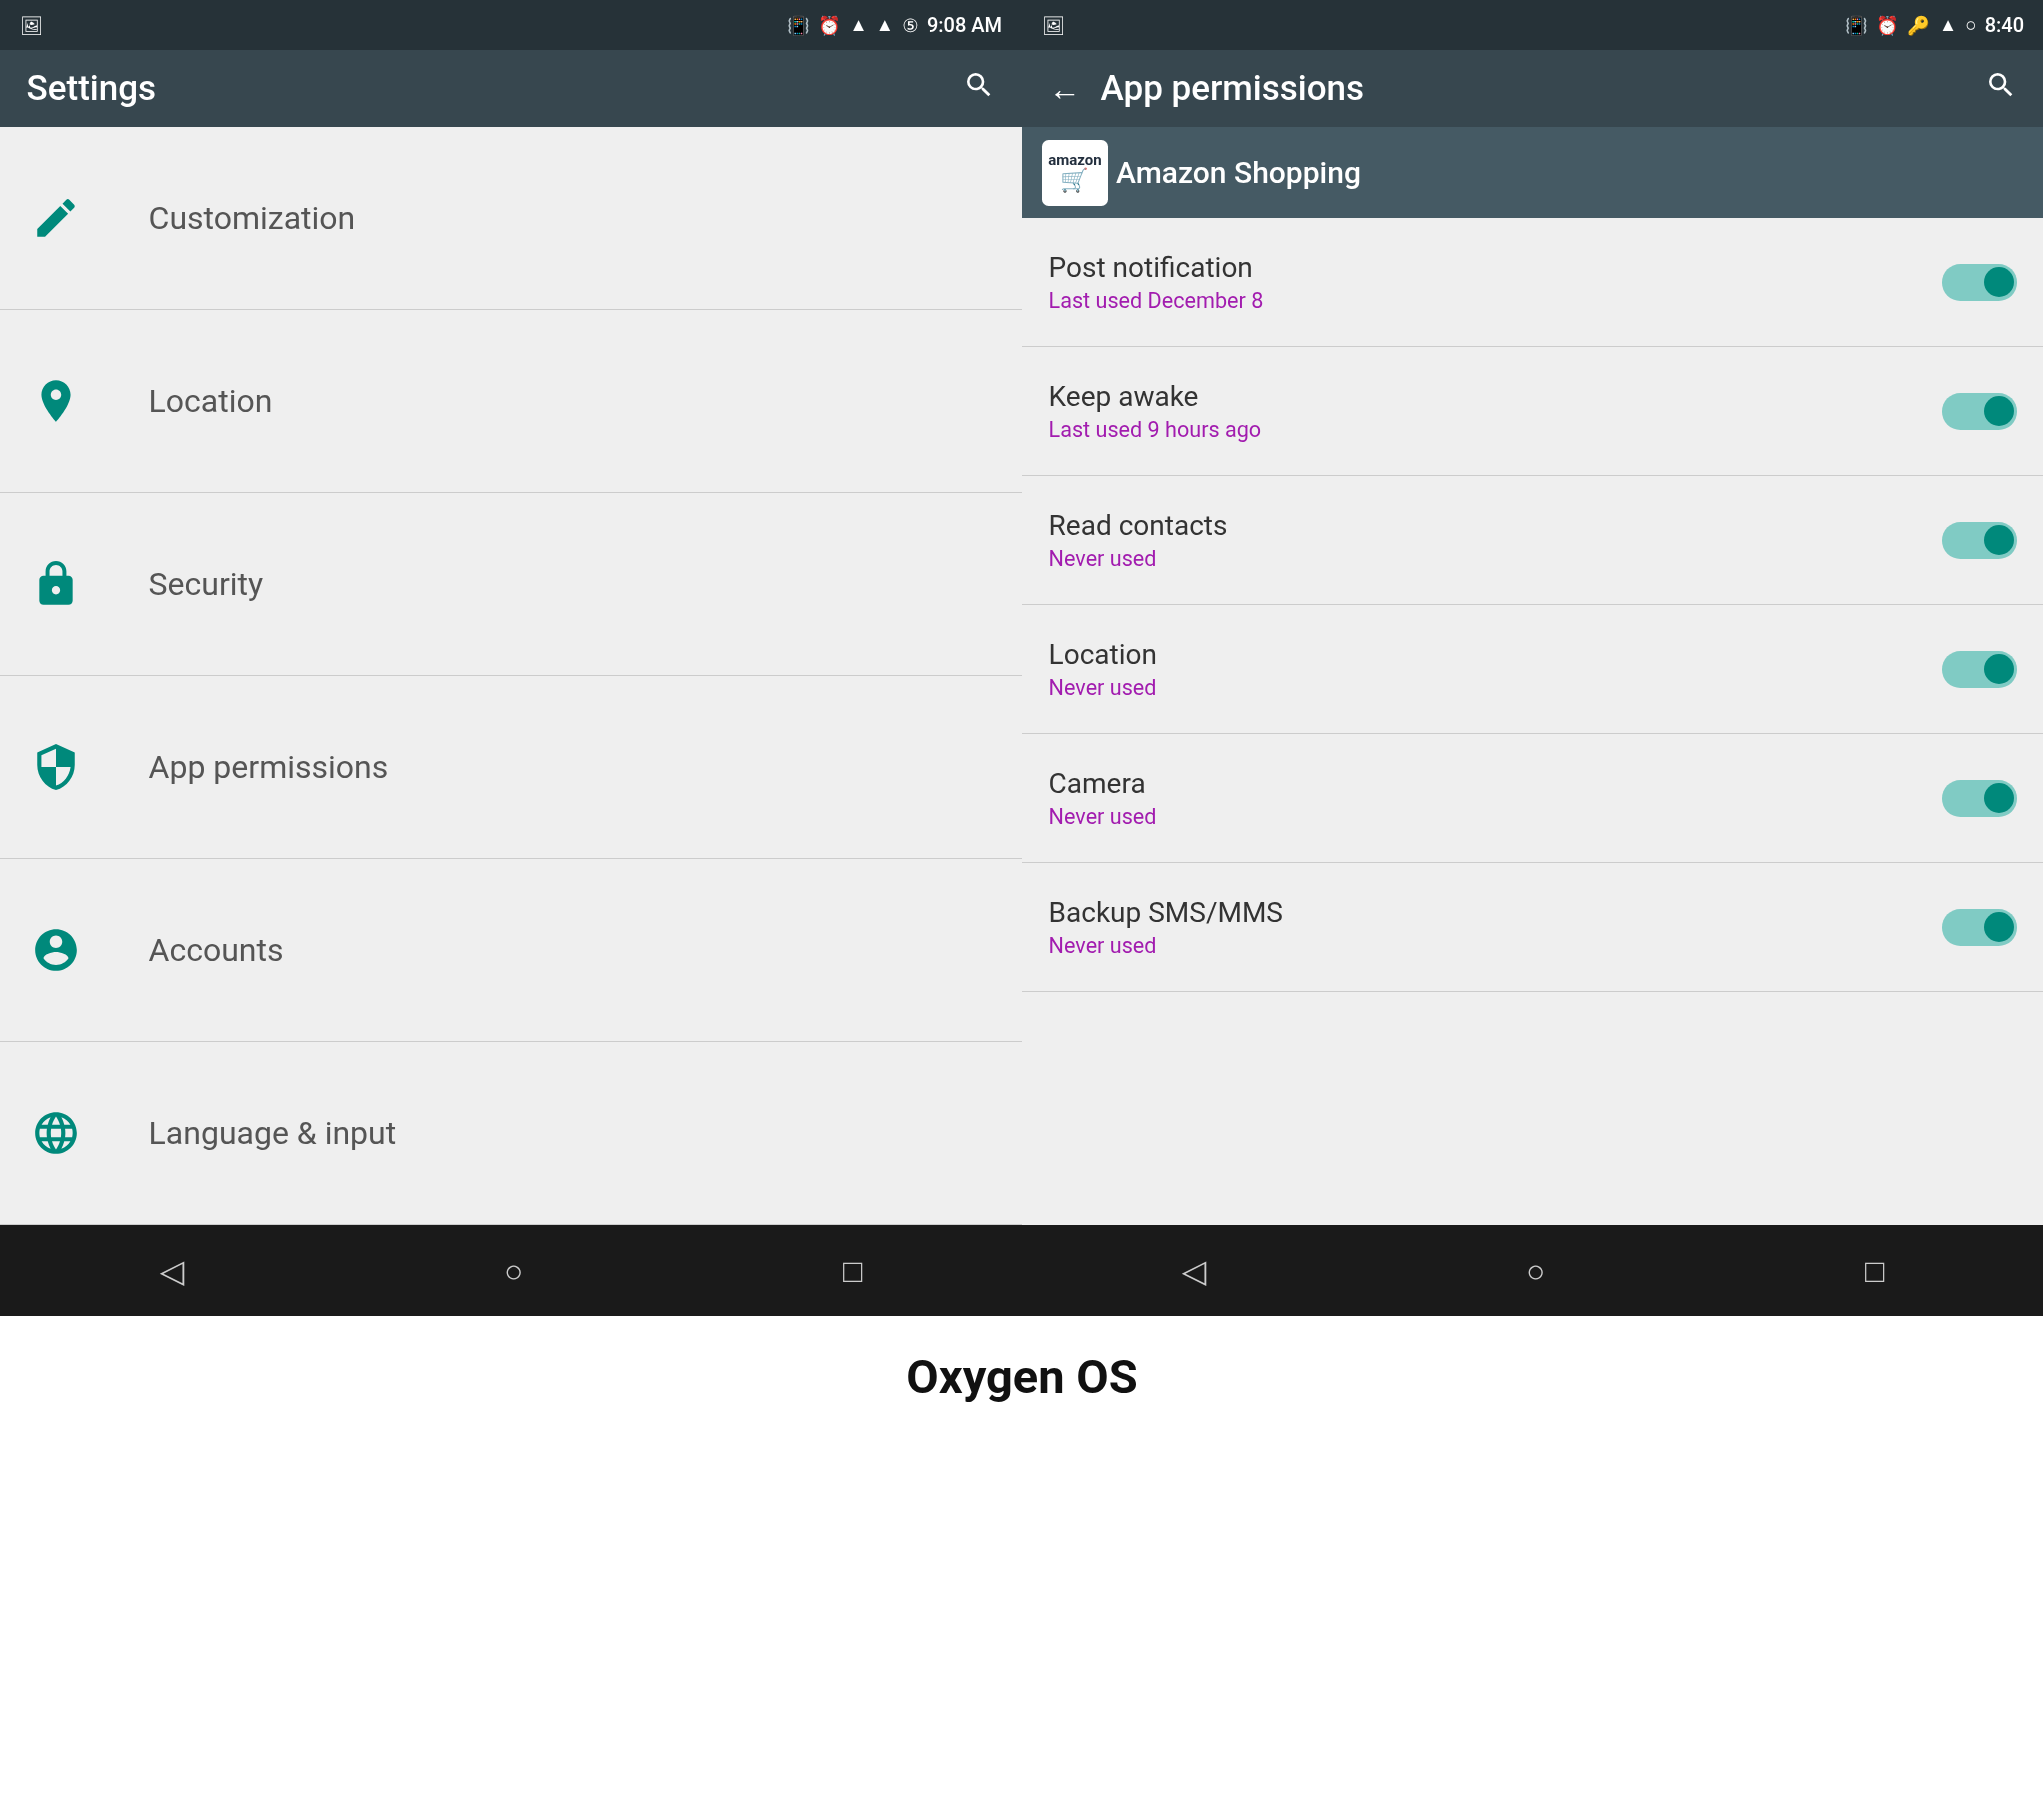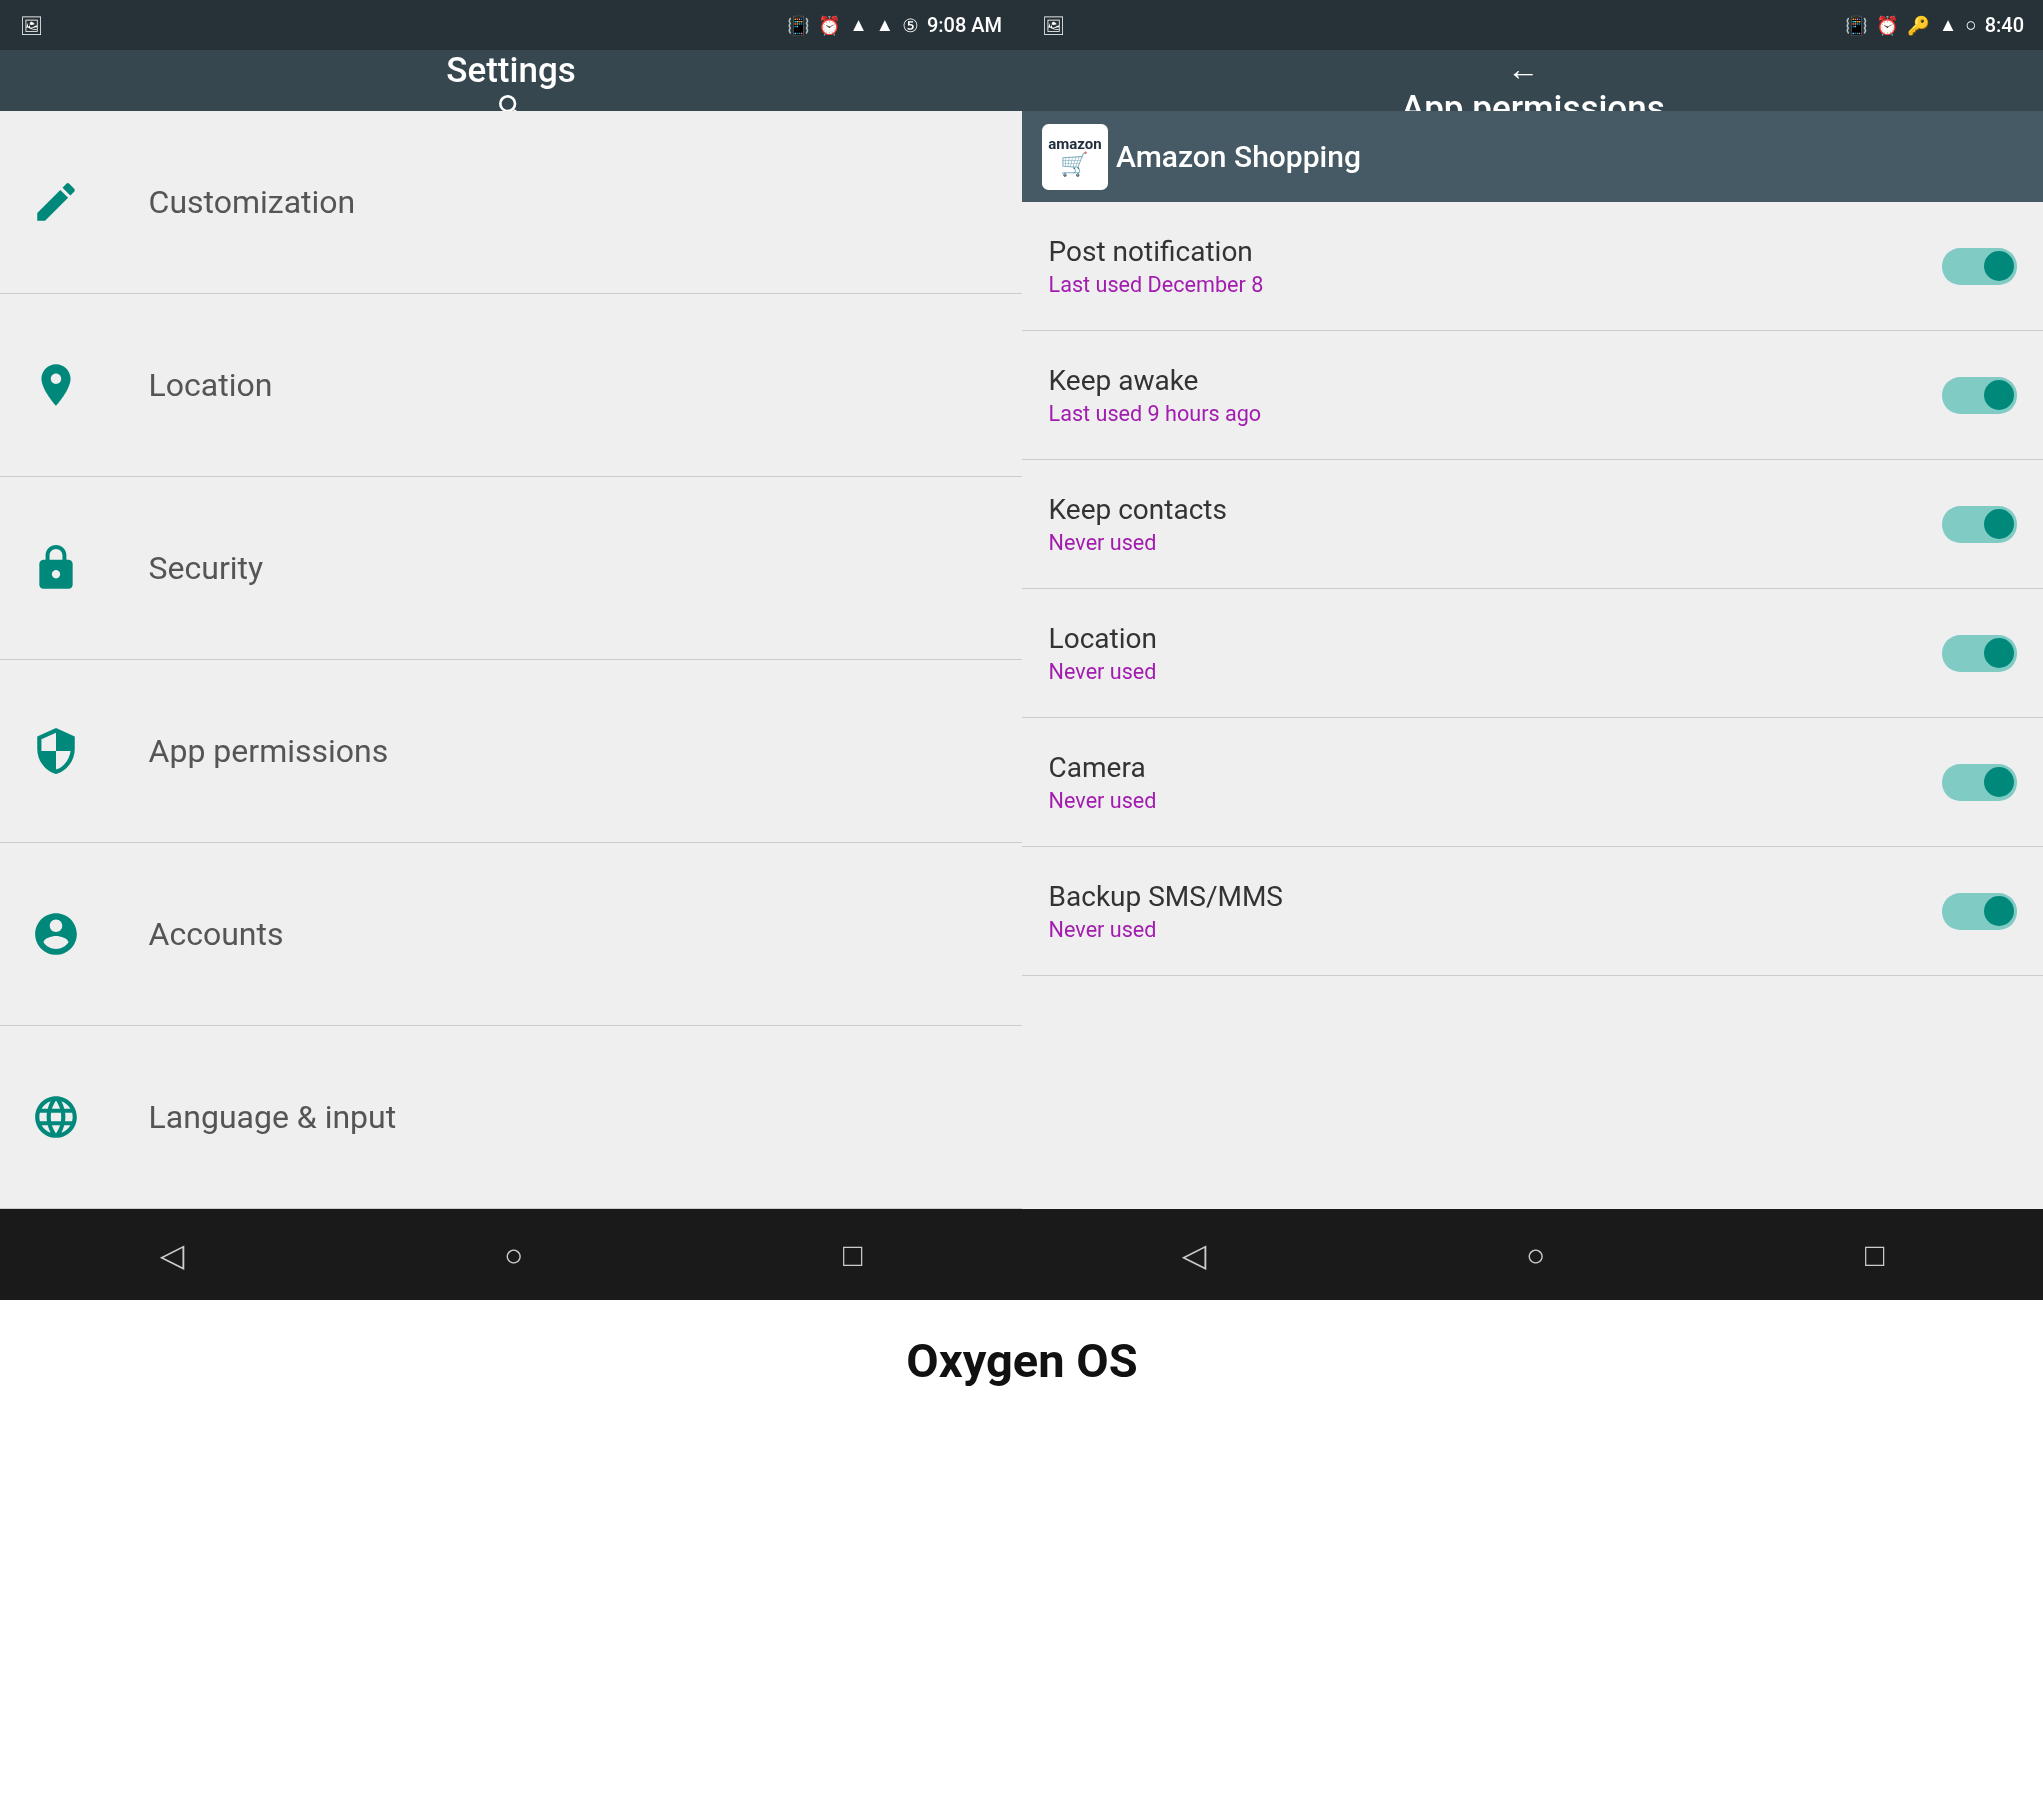"Settings" .app-bar { flex-direction: column -> none; height: 61px -> 77px }
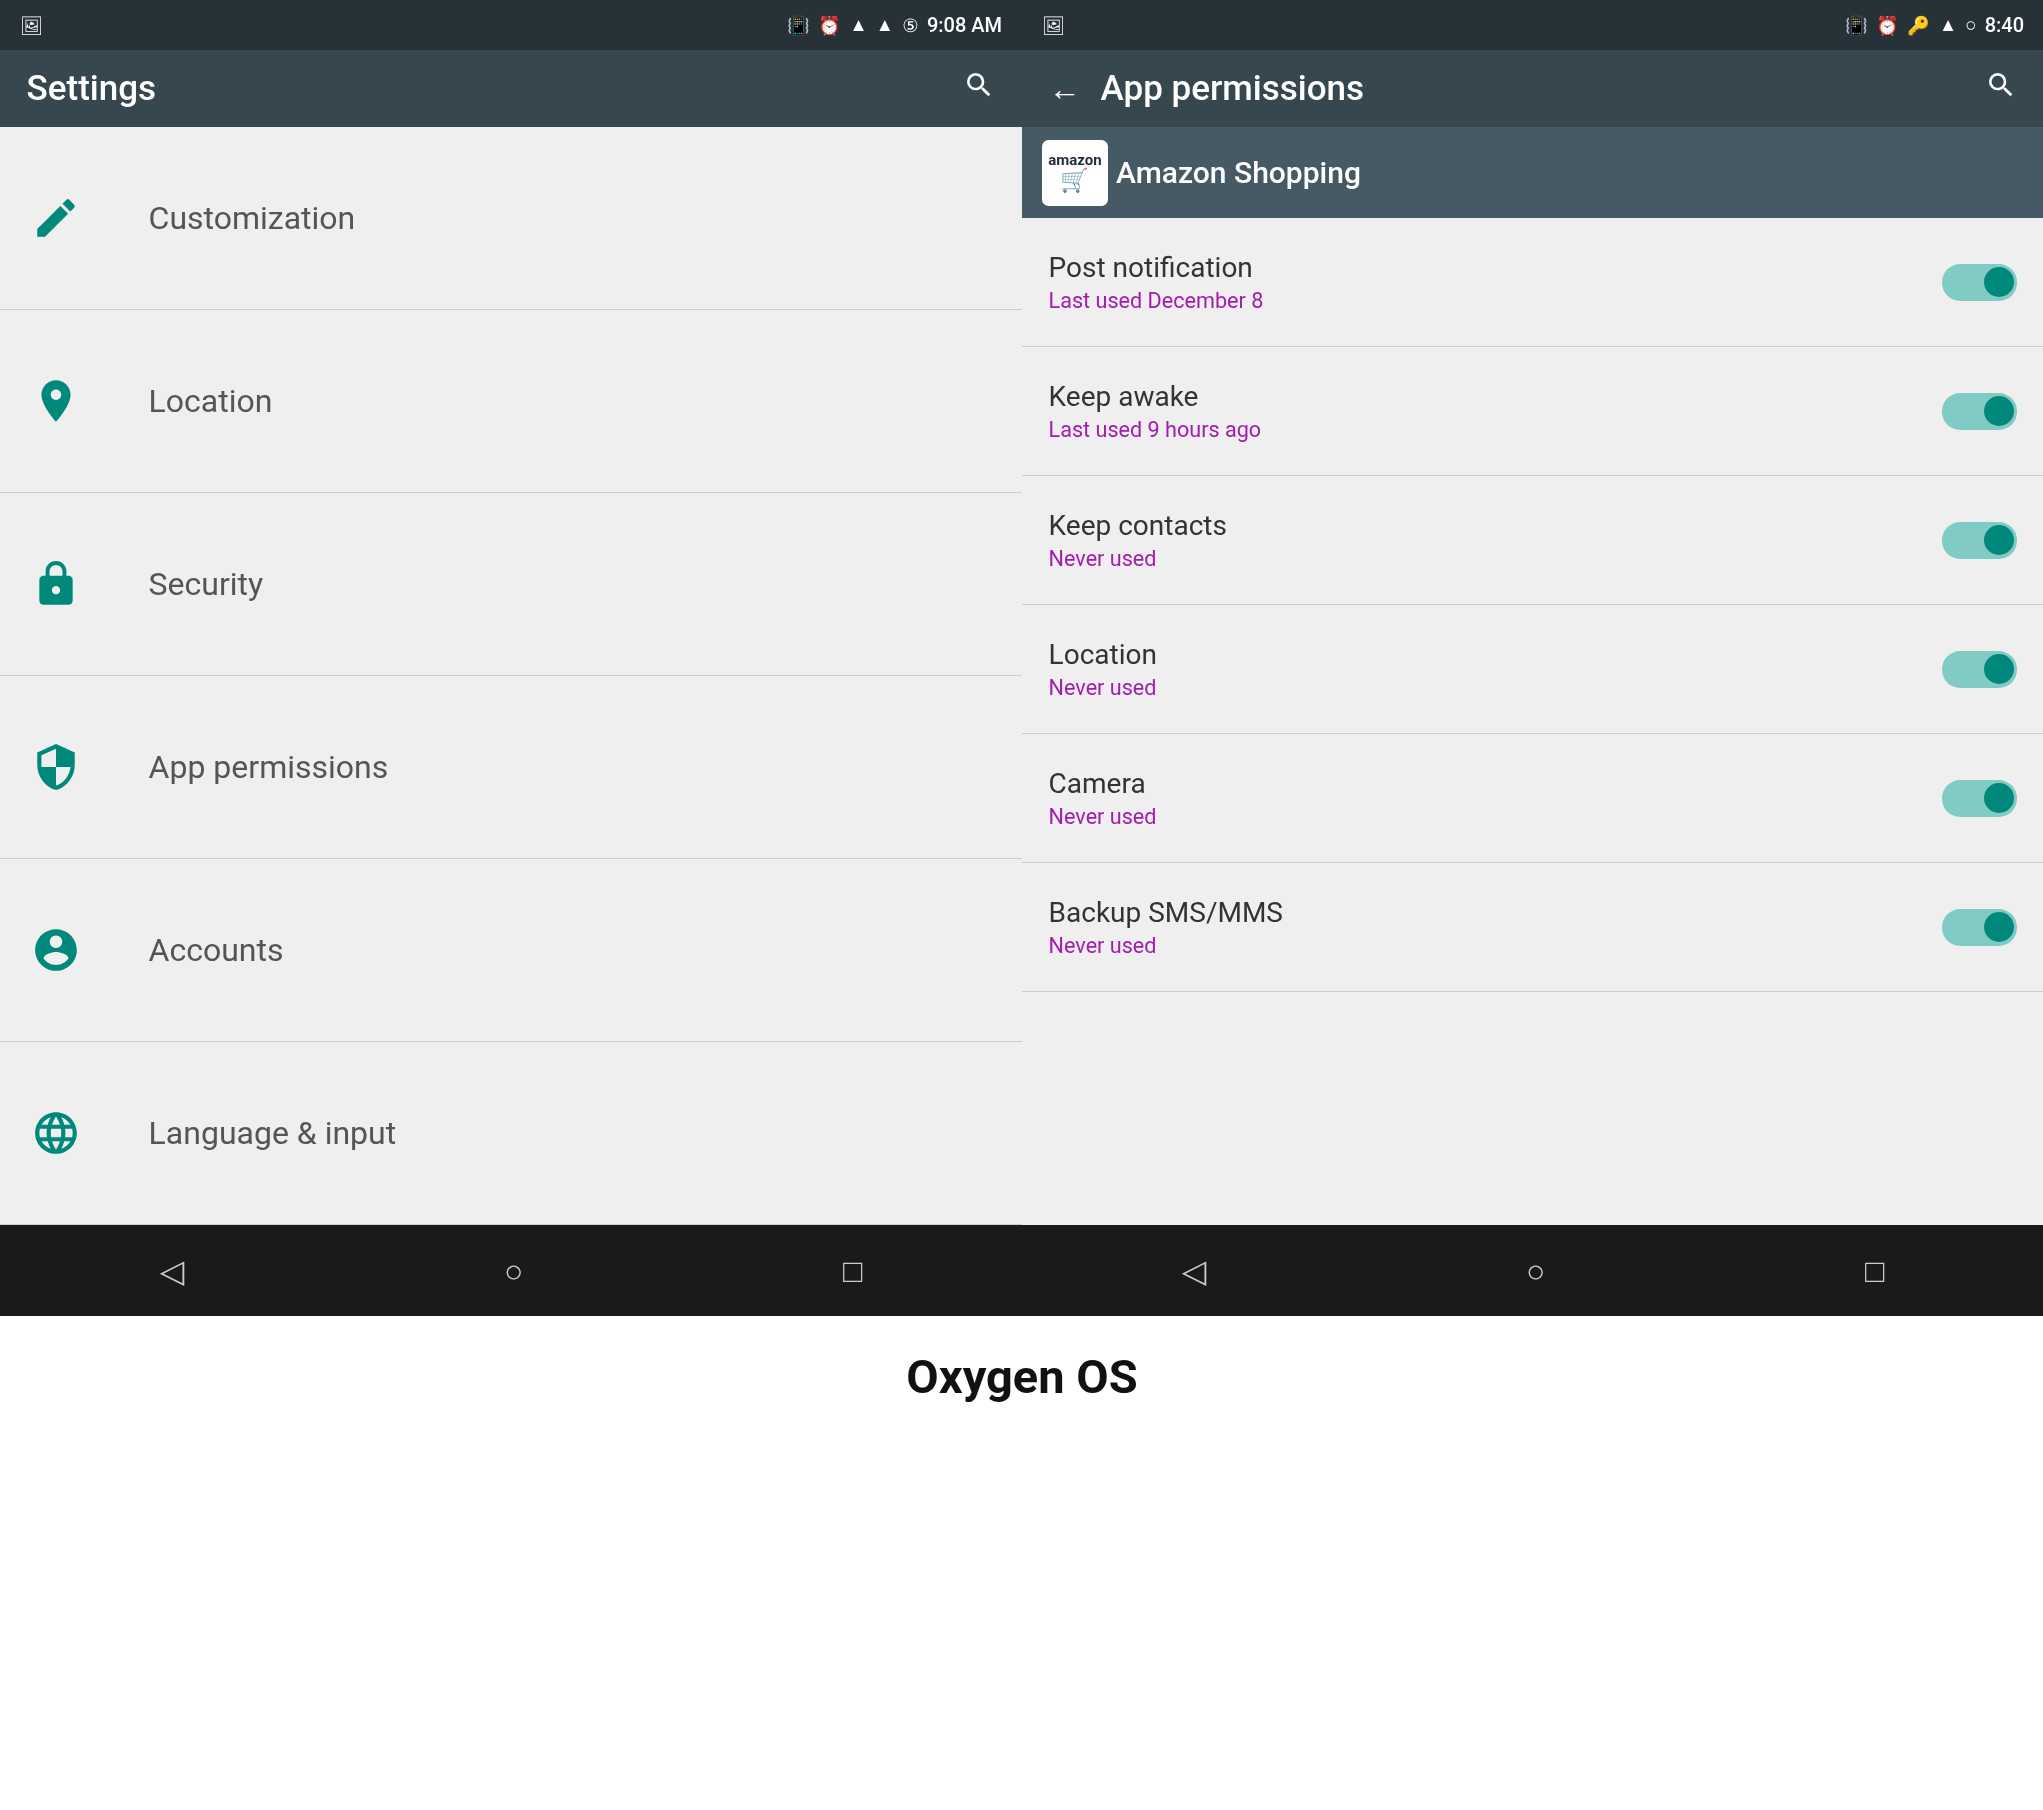"Keep contacts" div.permission-name { text: Keep -> Read }
